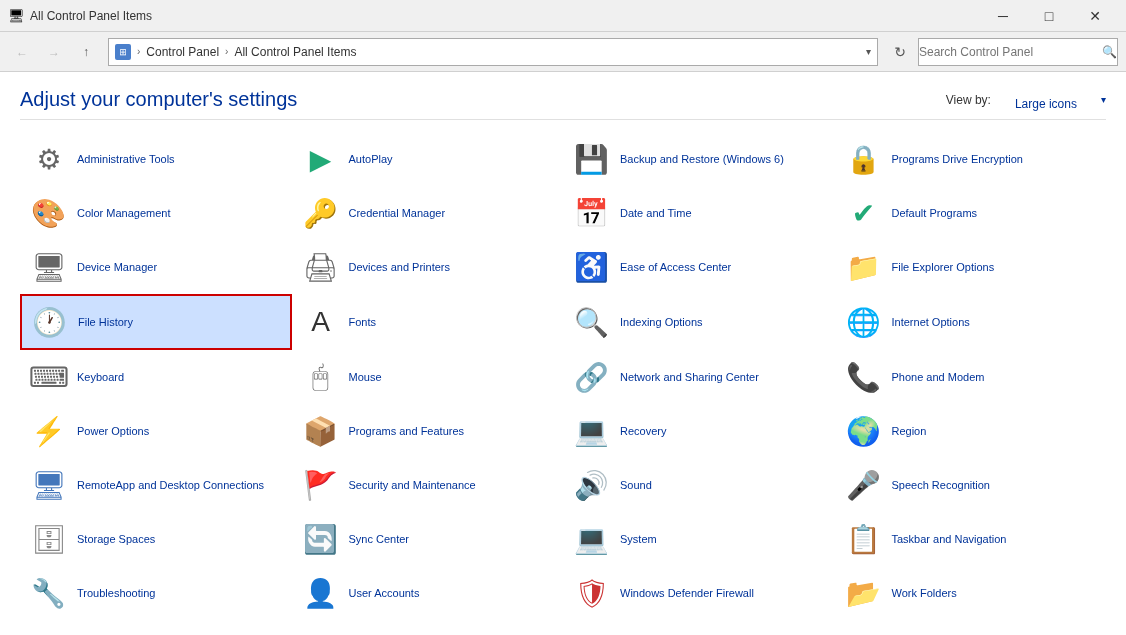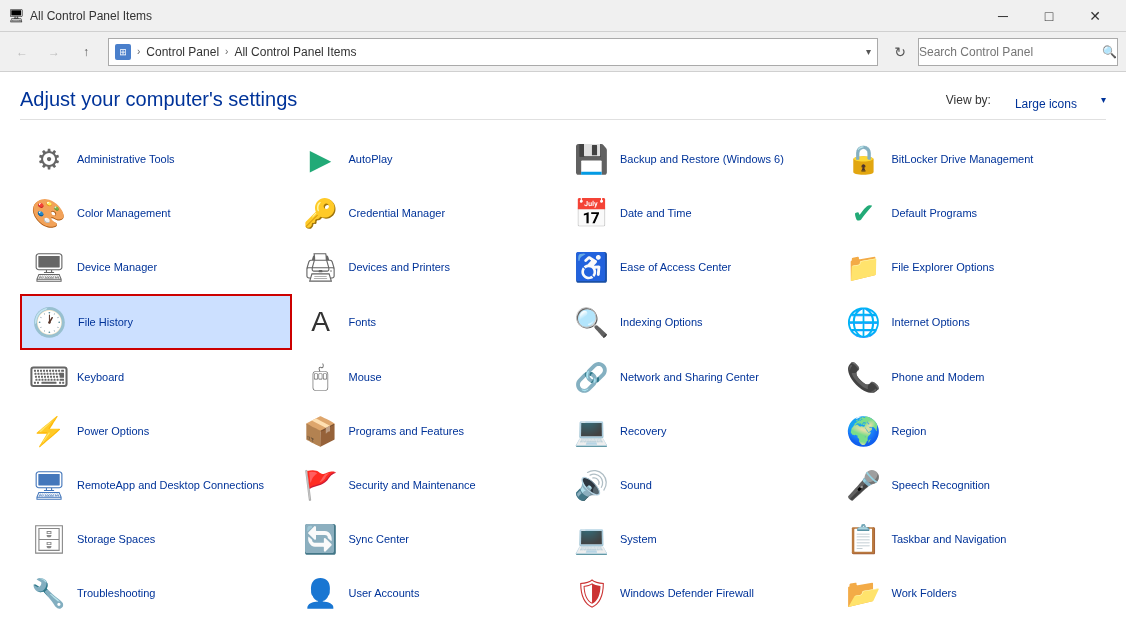"BitLocker Drive Management" span.item-label { text: BitLocker Drive Management -> Programs Drive Encryption }
